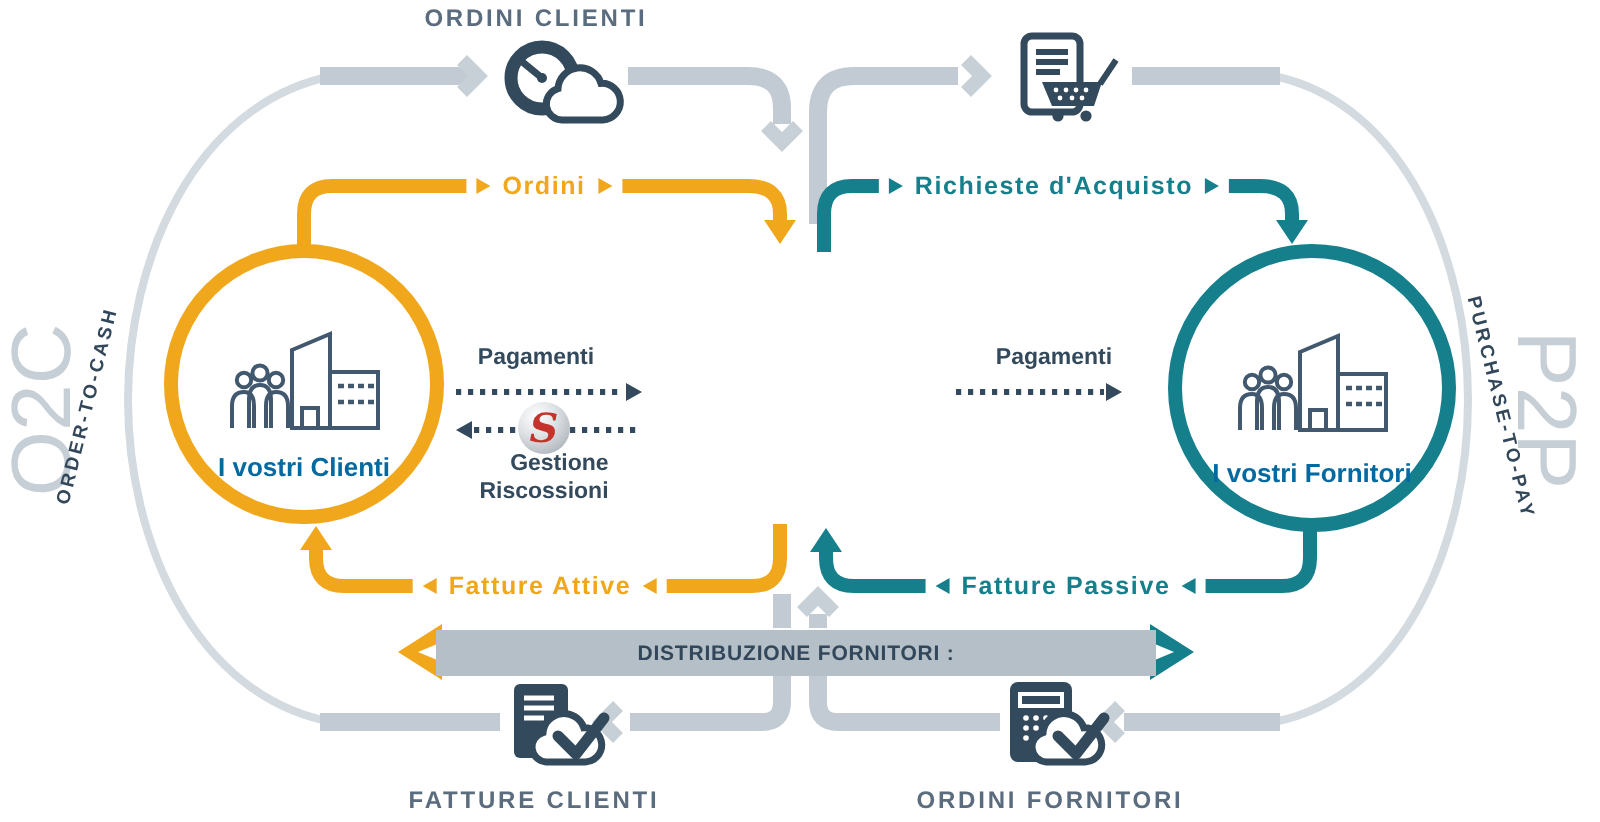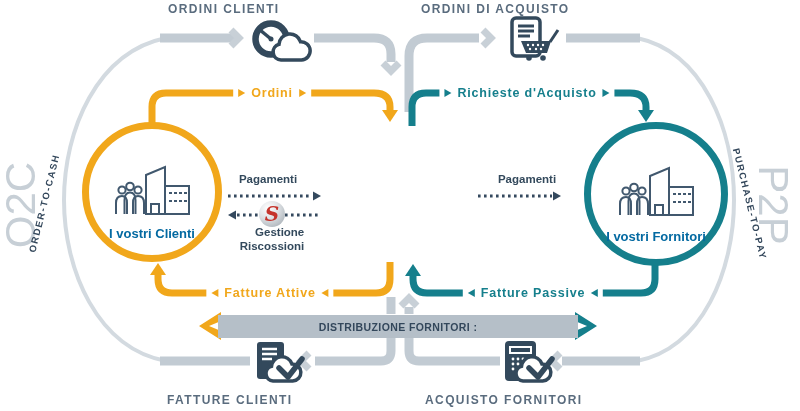"ORDINI CLIENTI" .cap { text-align: left -> center }
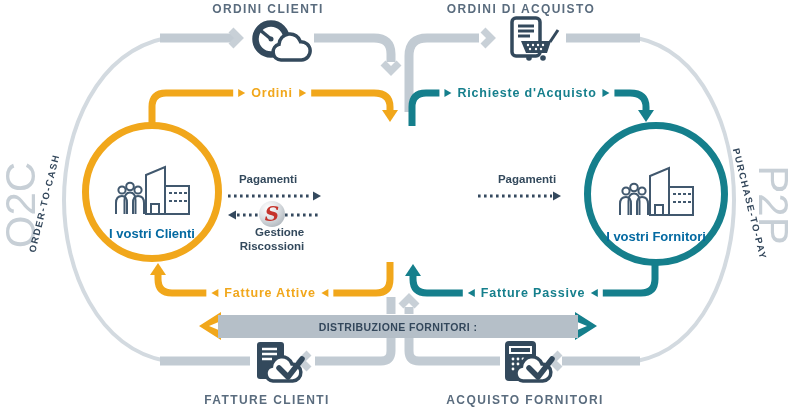"ORDINI DI ACQUISTO" div.cap { html: <div>ORDINI DI ACQUISTO</div> -> none }
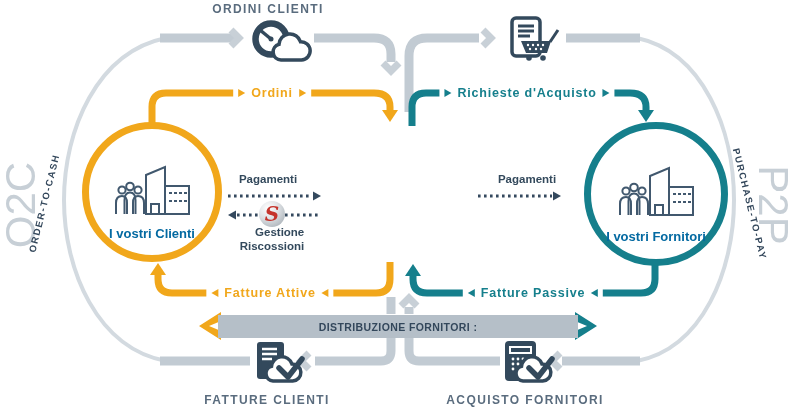"ACQUISTO FORNITORI" div.cap { text: ACQUISTO -> ORDINI }
